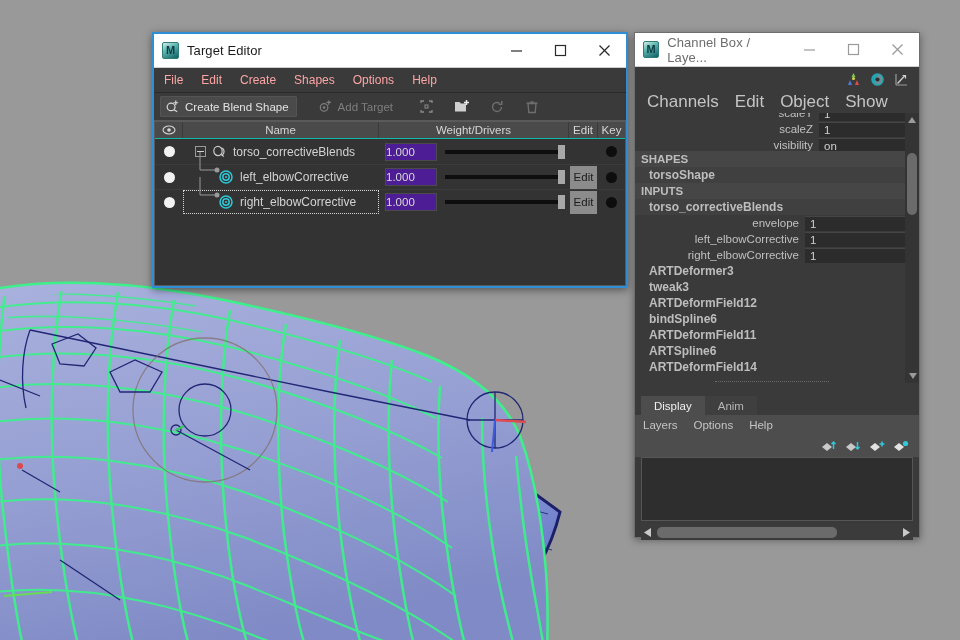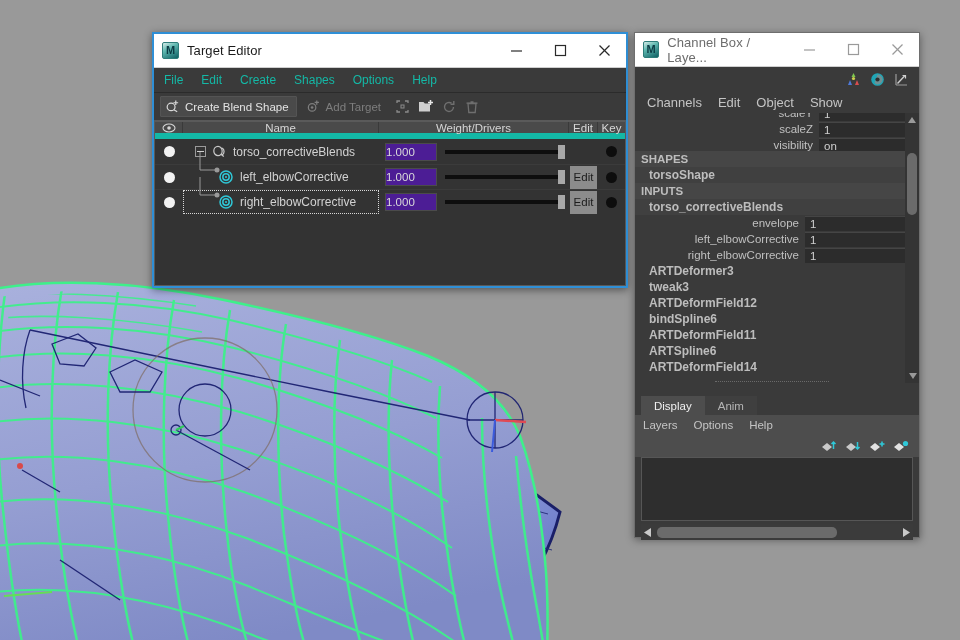"File" .menubar div { color: #14b8a6 -> #fca5a5 }
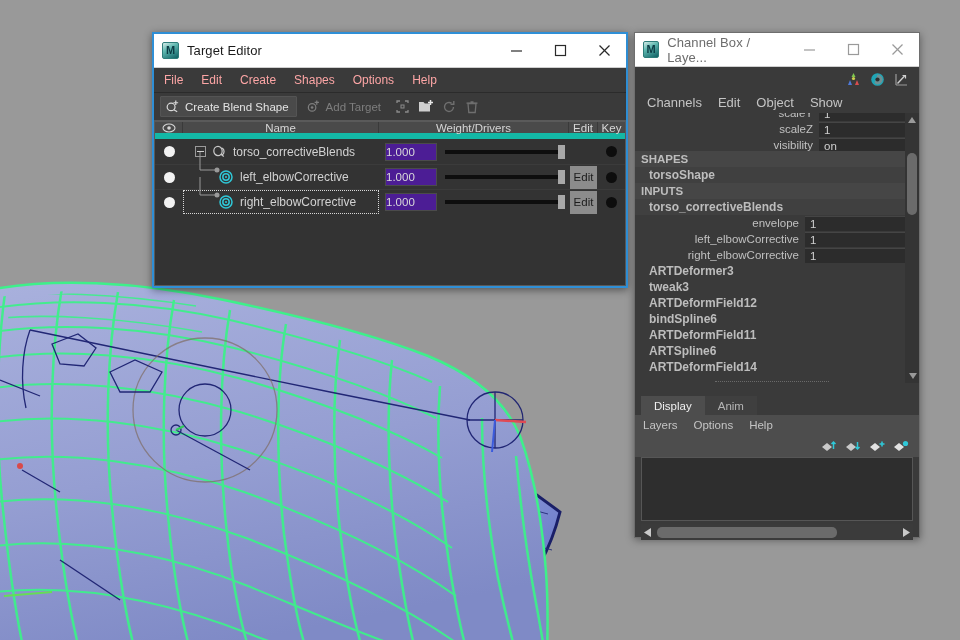"Create Blend Shape" .toolbar { gap: 4px -> 16px }
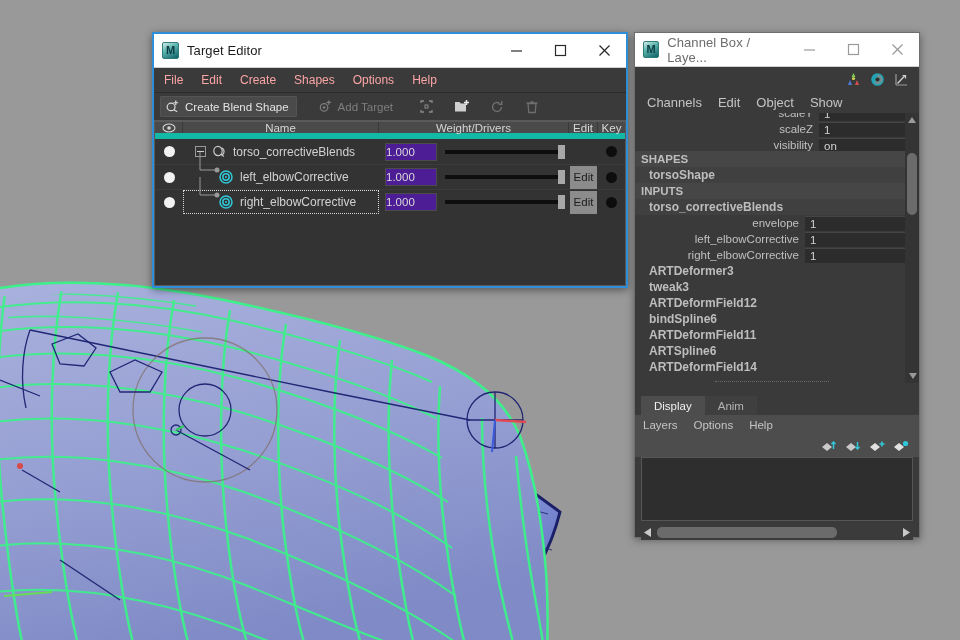"Channels" .cb-menubar div { font-size: 13px -> 17px }
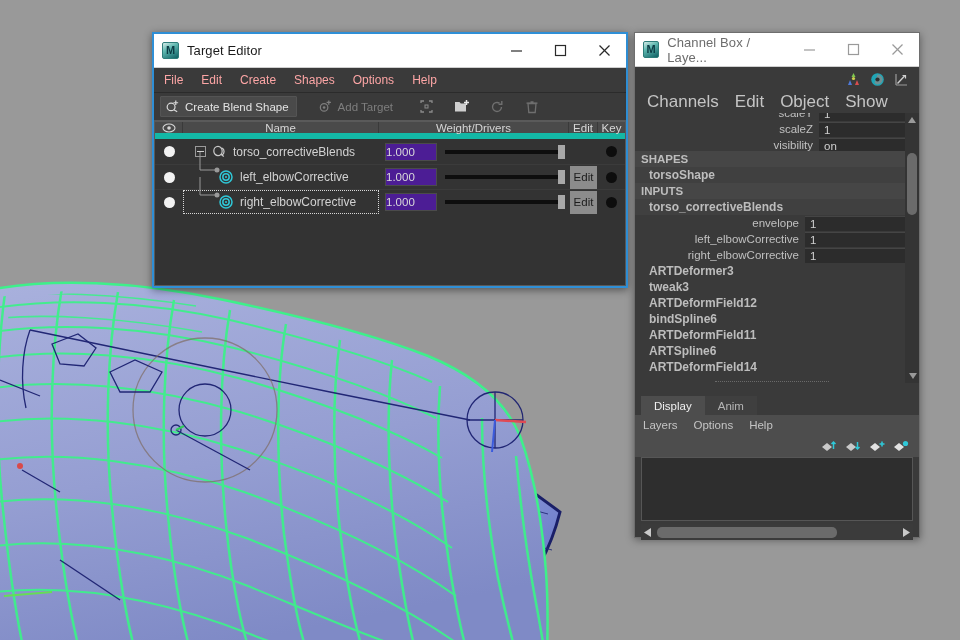"Name" .tbl-head { border-bottom: 6px solid #14b8a6 -> 1px solid #14b8a6 }
